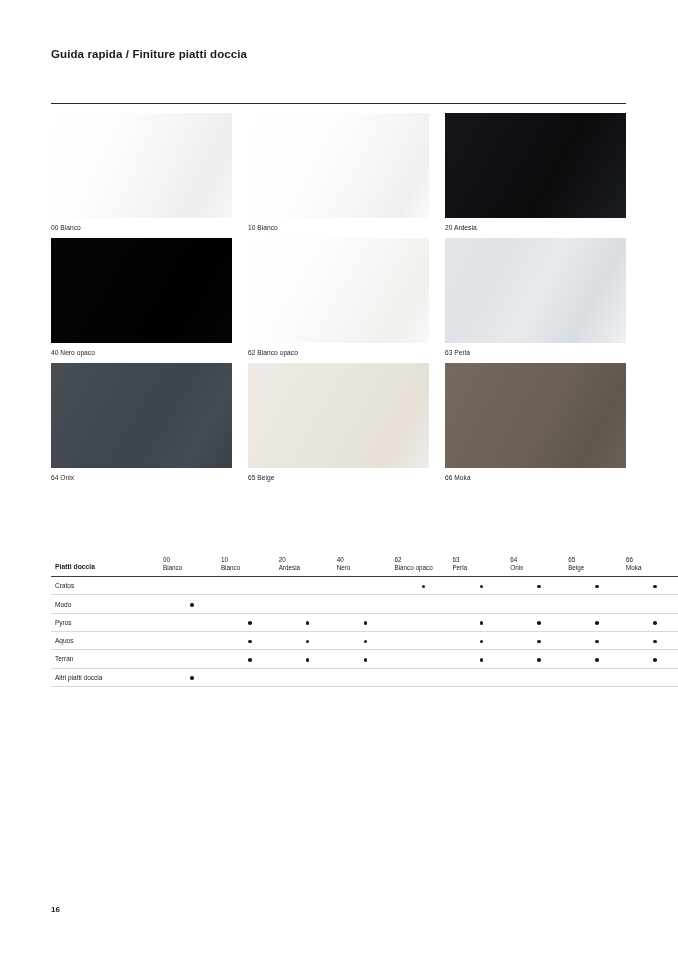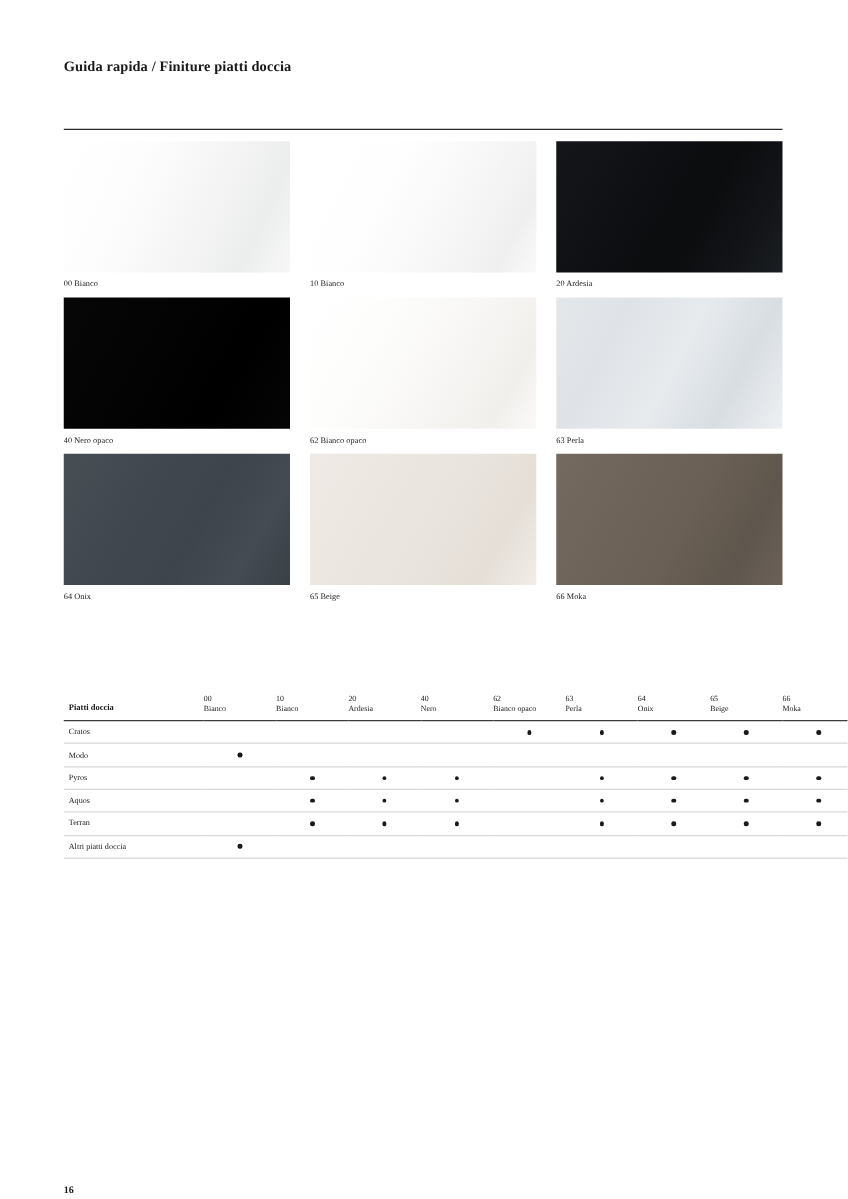"Guida rapida / Finiture piatti" .page { font-family: Liberation Serif, serif -> none }
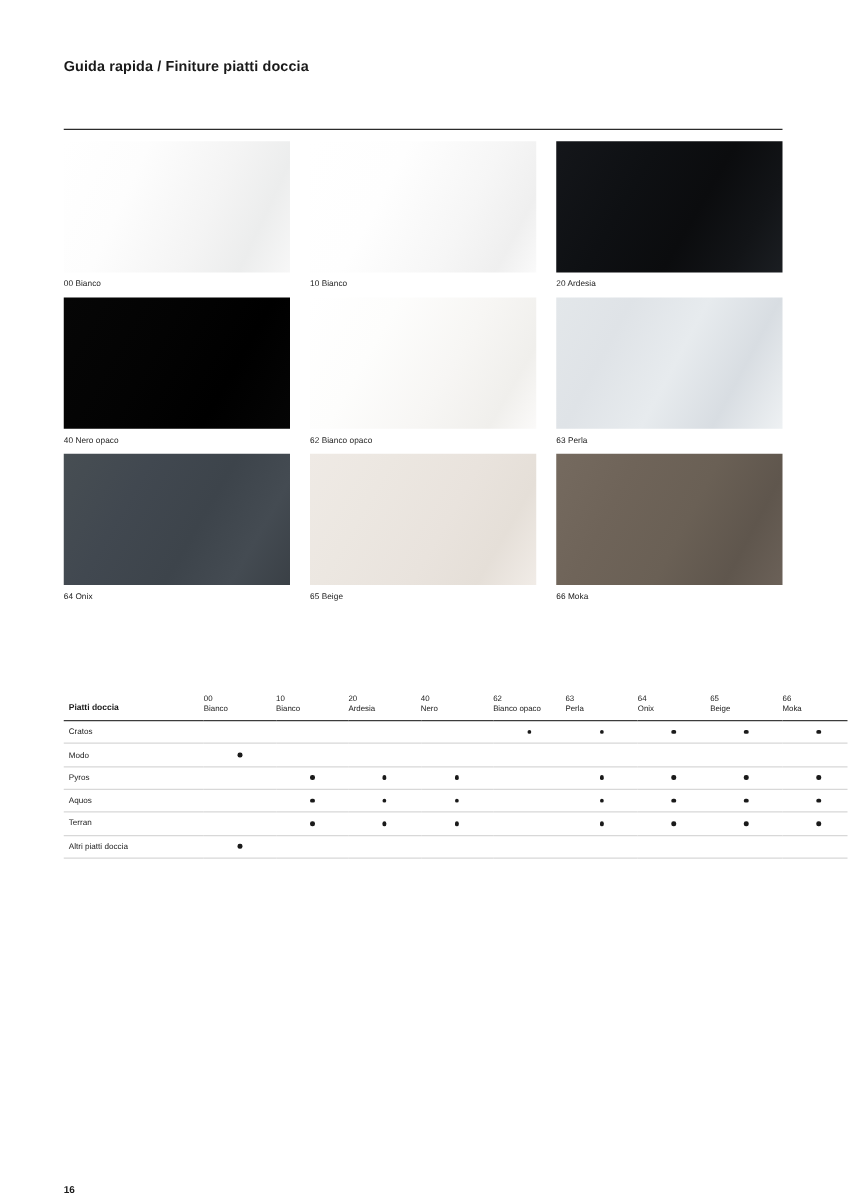"16" .folio { margin-top: 42px -> none }
